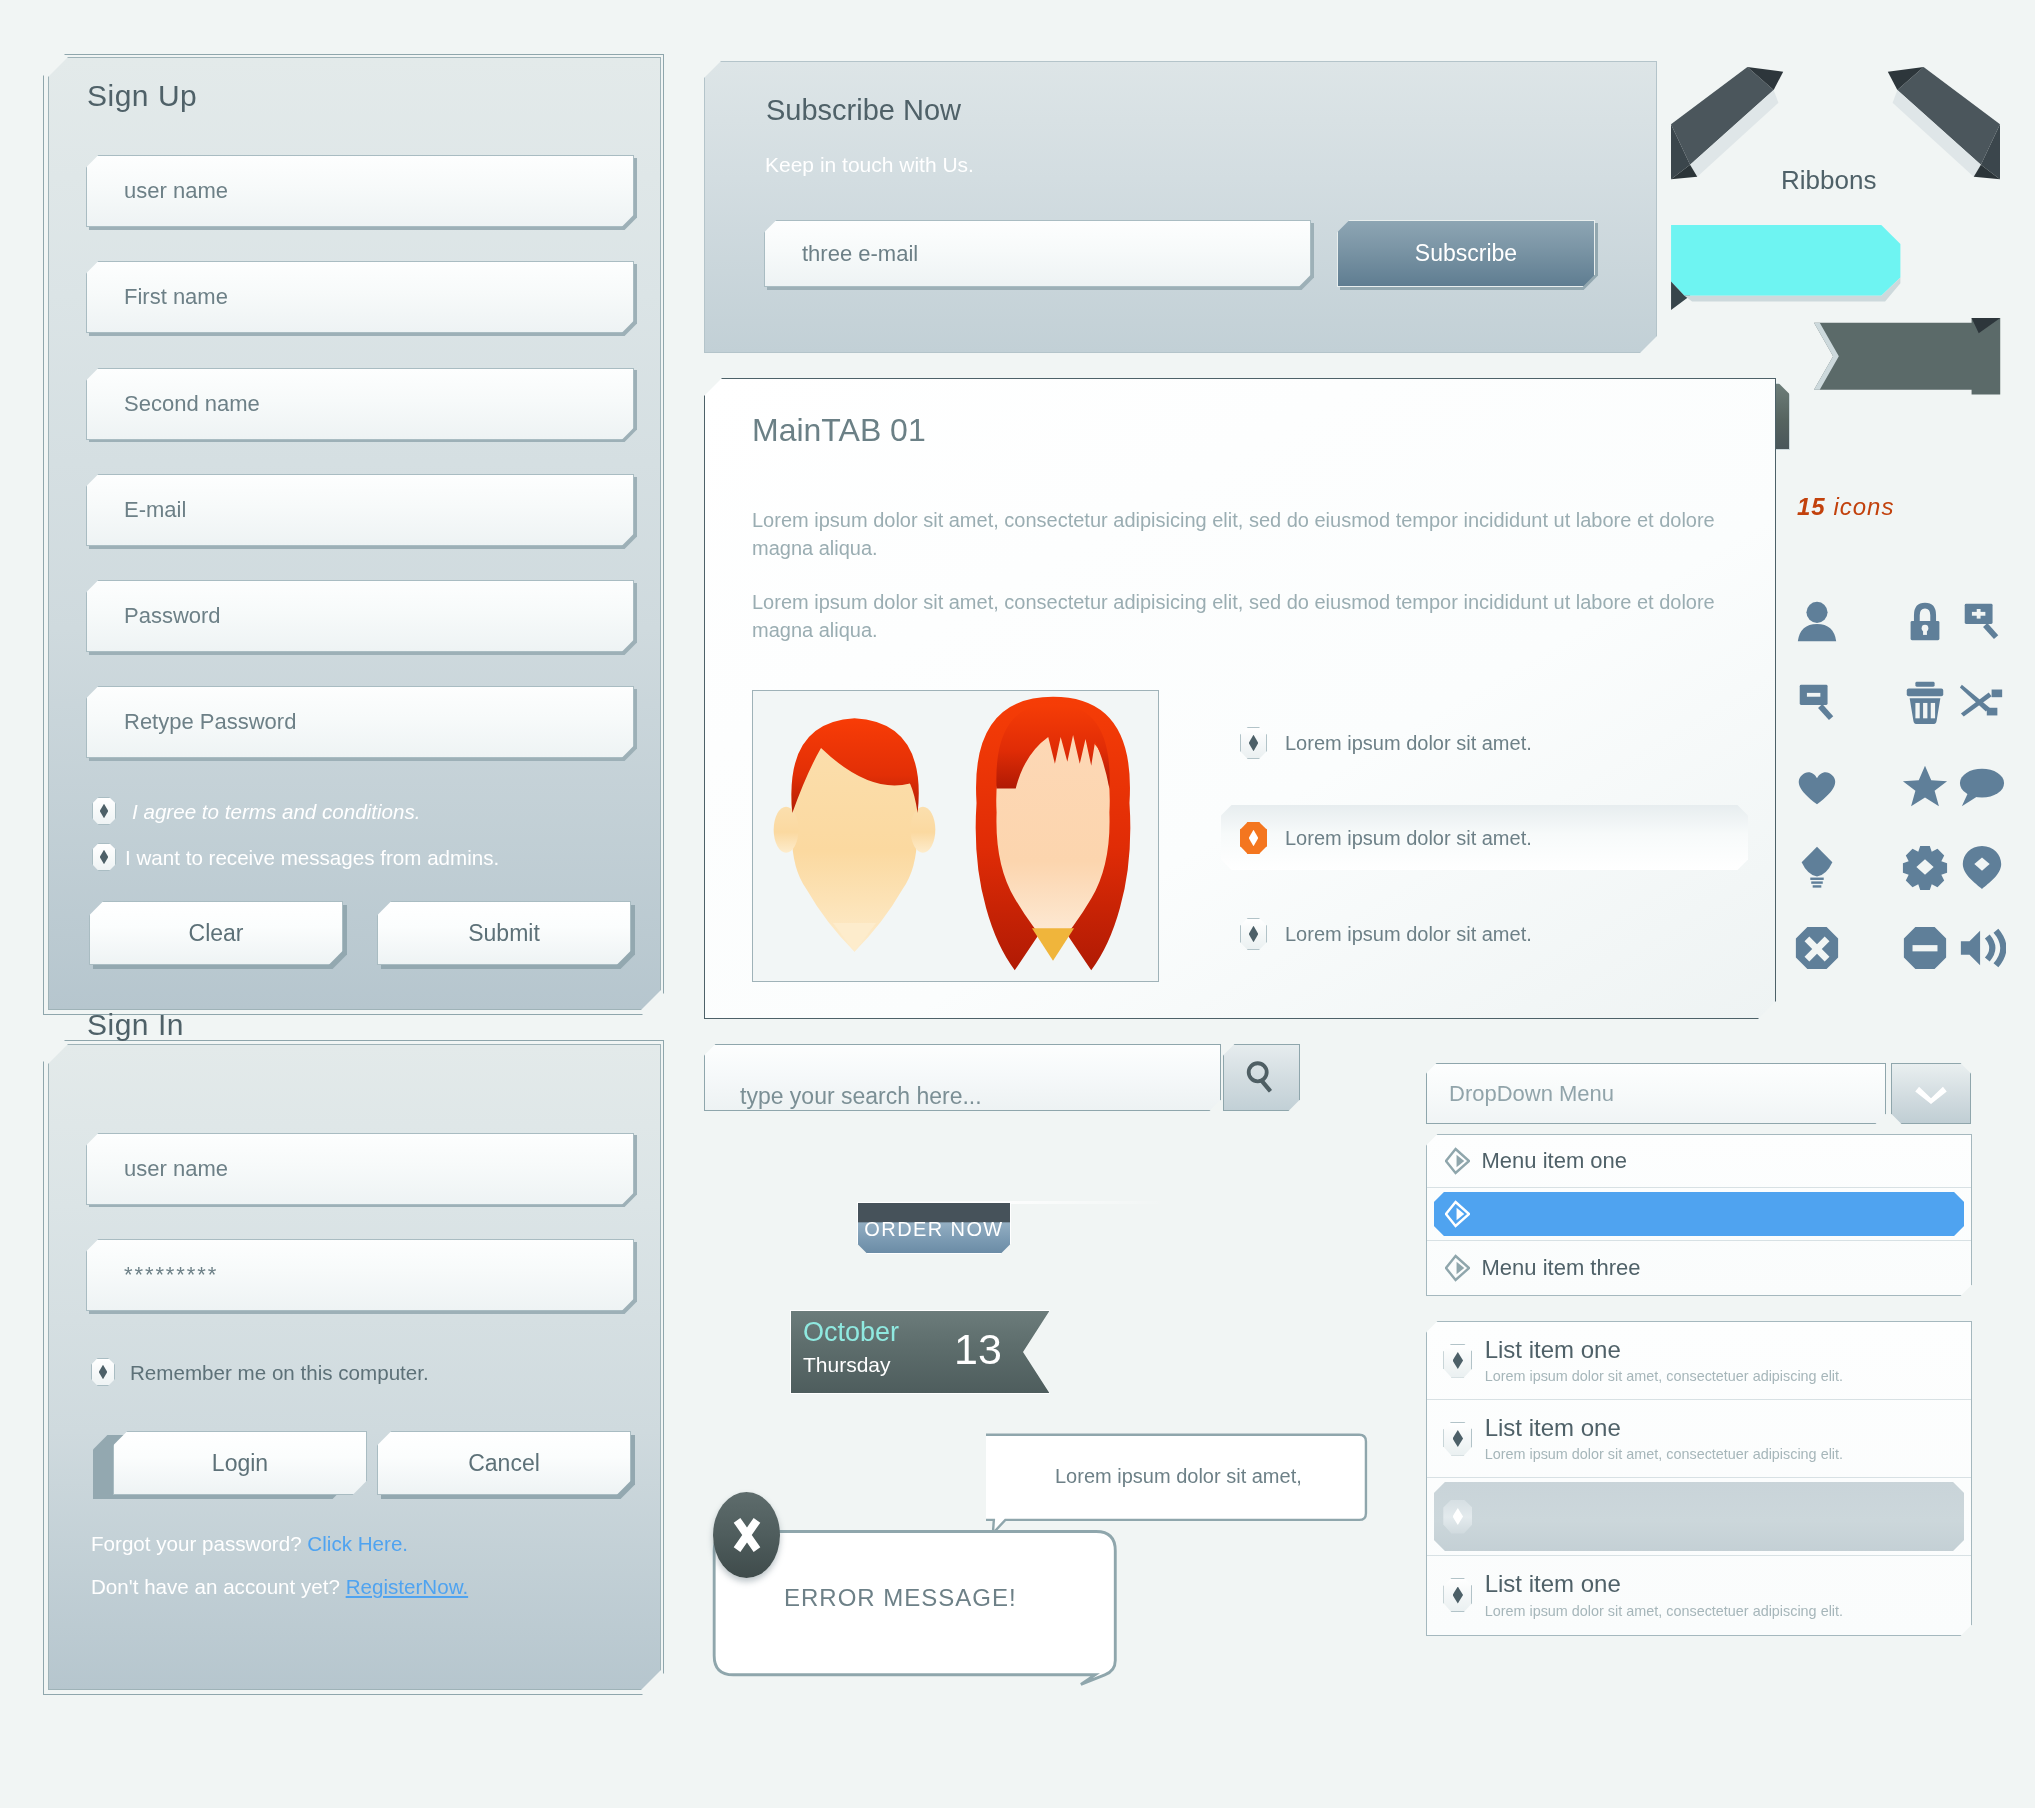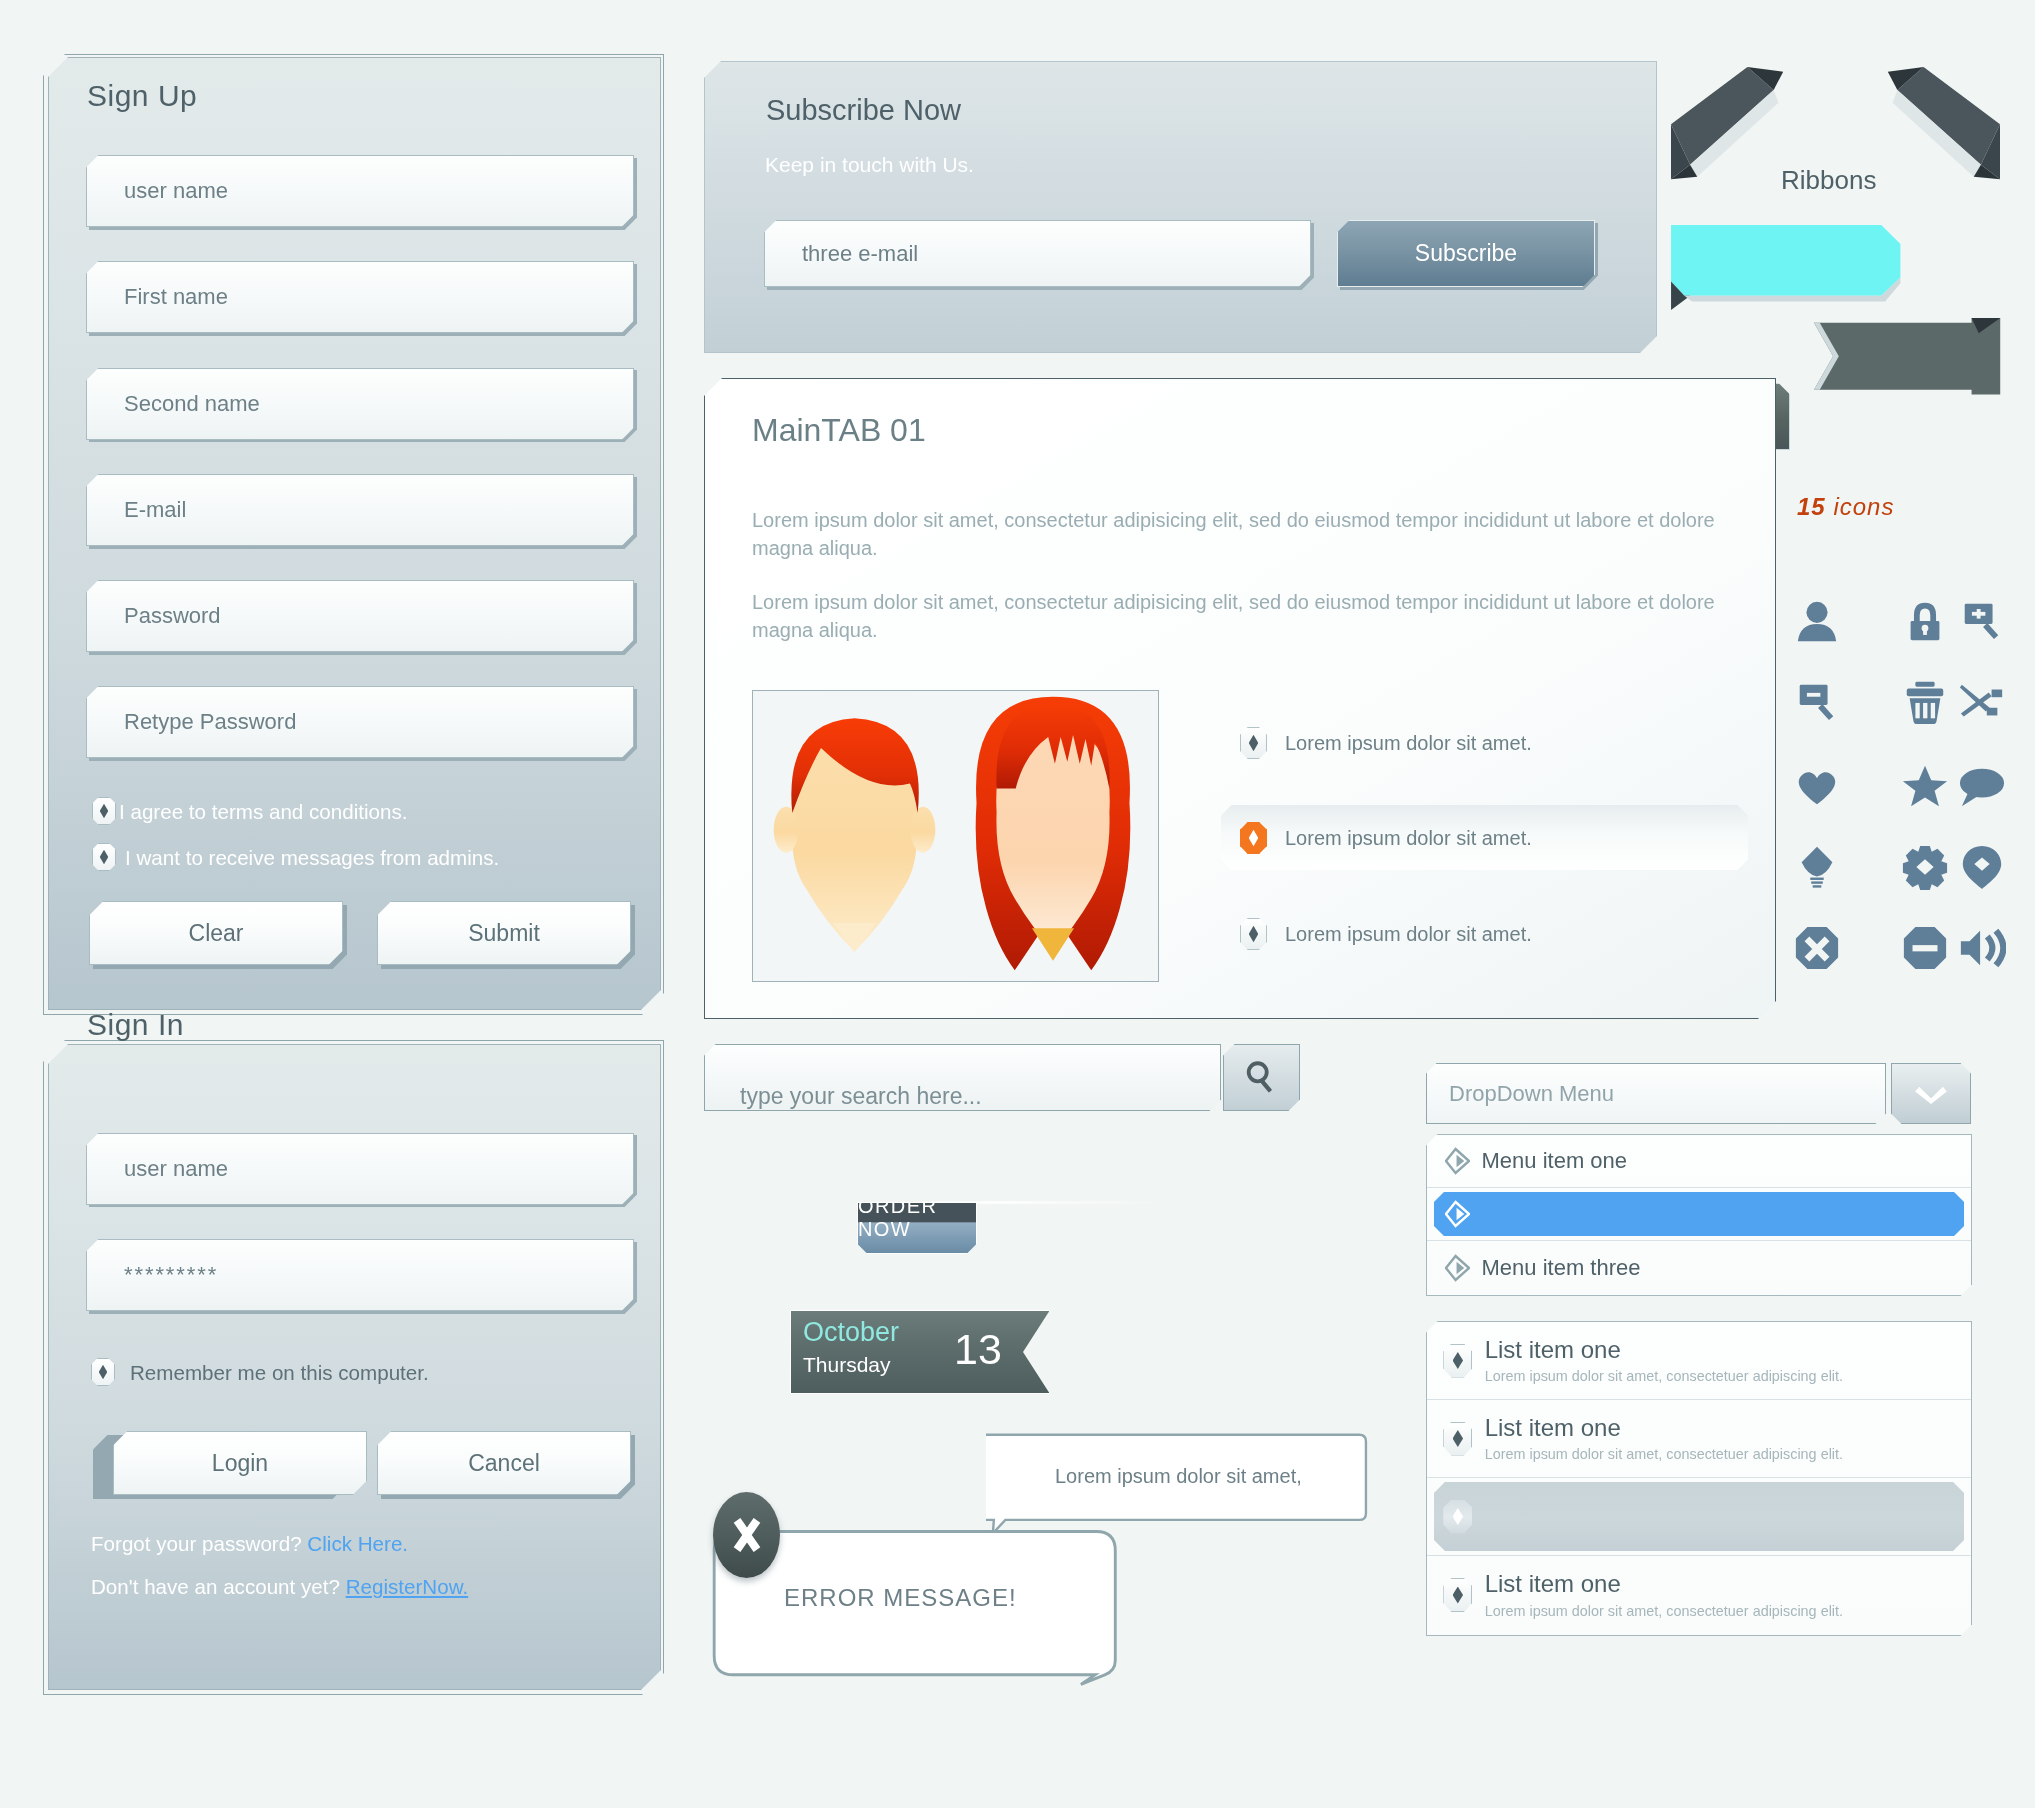"I agree to terms and" div.chk-label { font-style: none -> italic; left: 119px -> 132px }
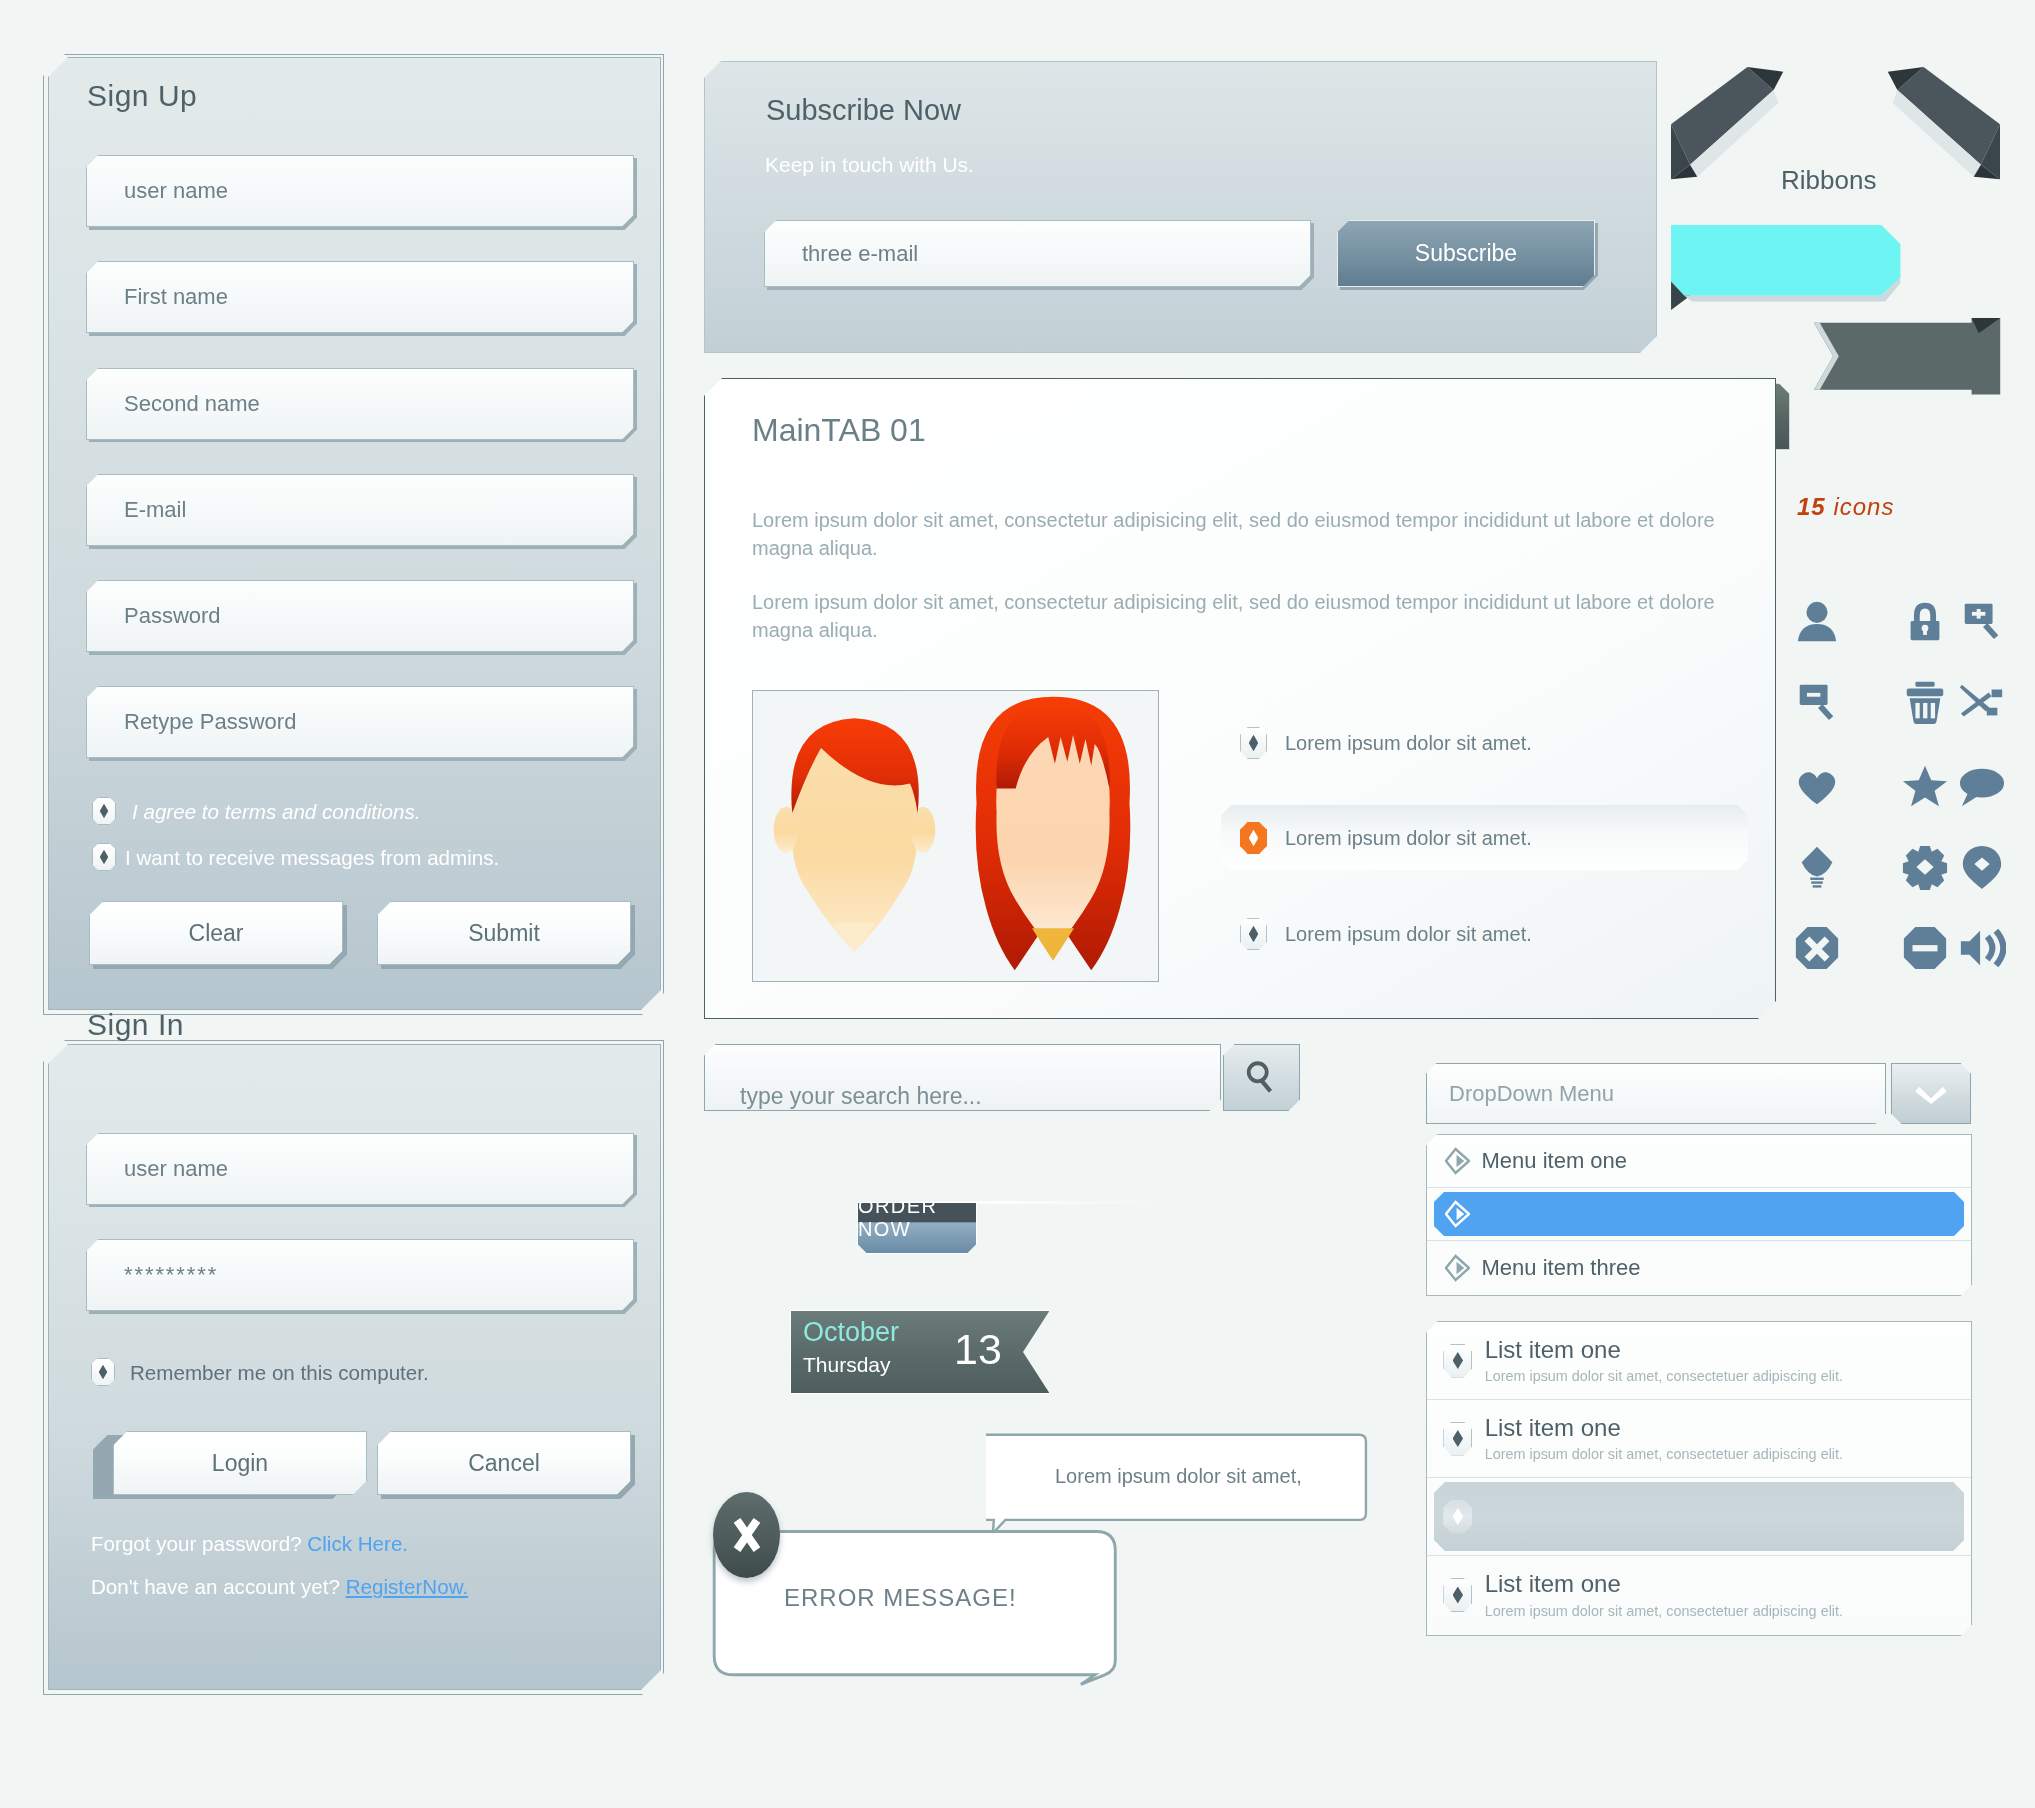"ORDER NOW" div { width: 120px -> 154px }
